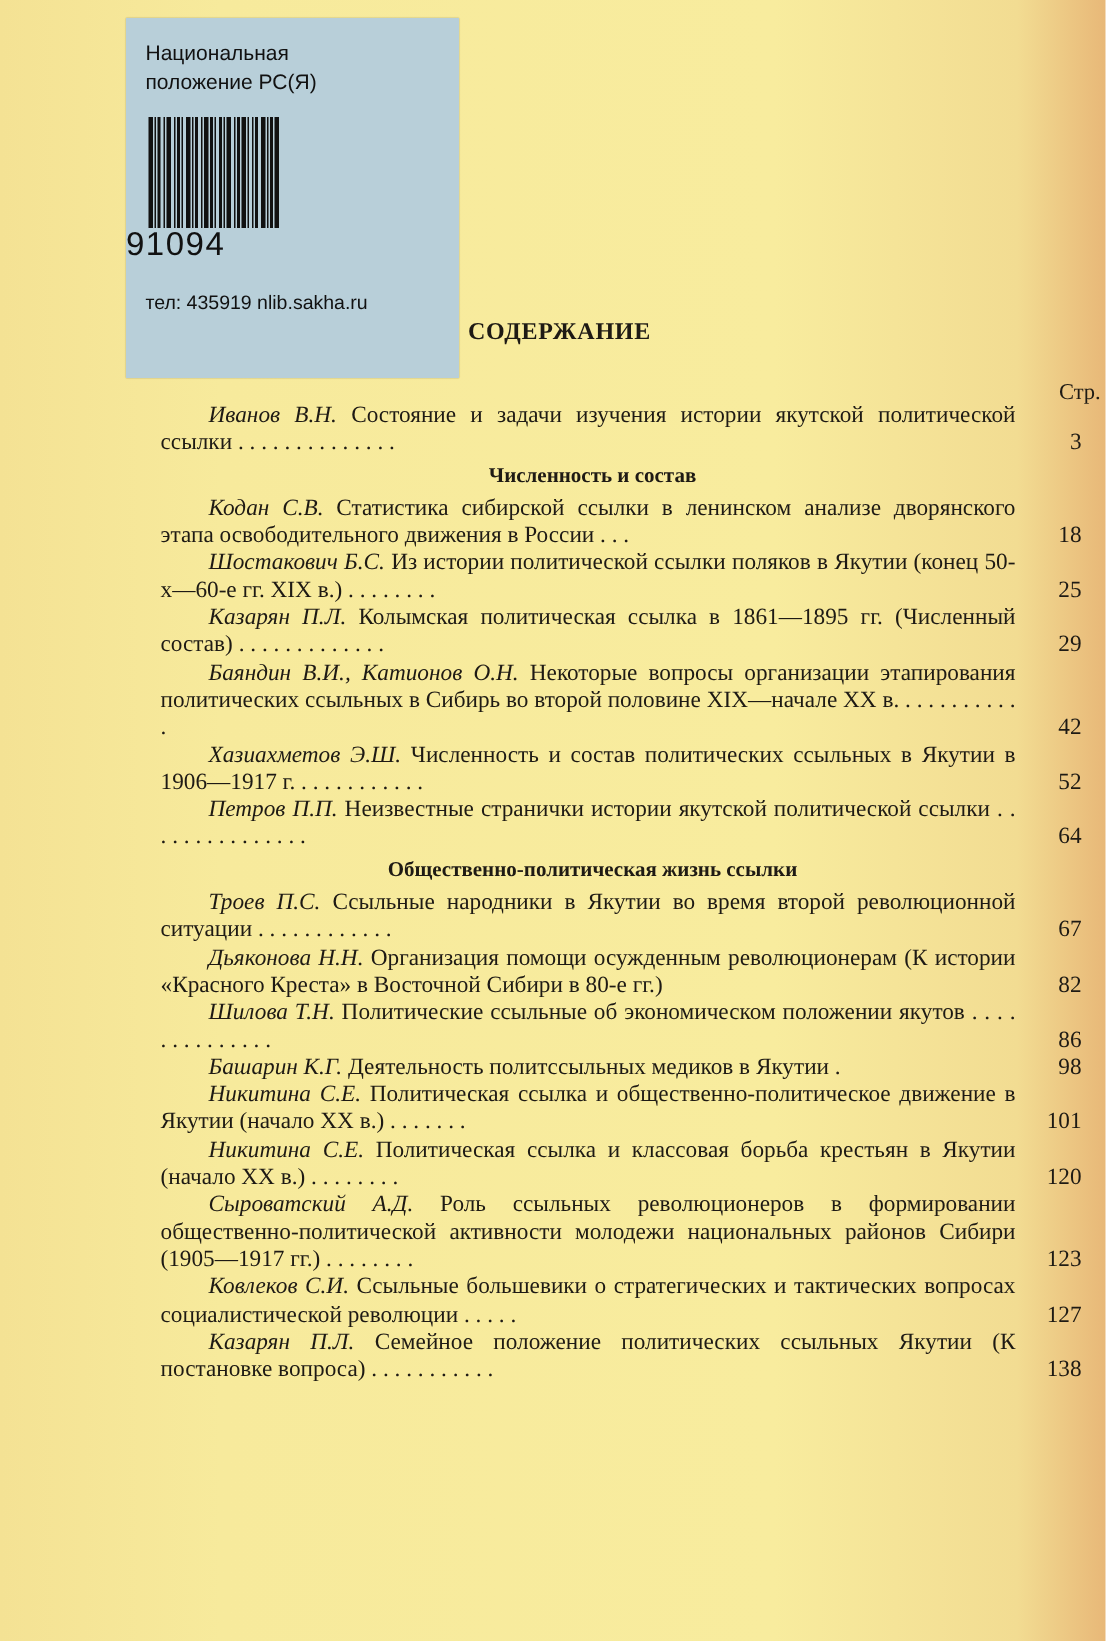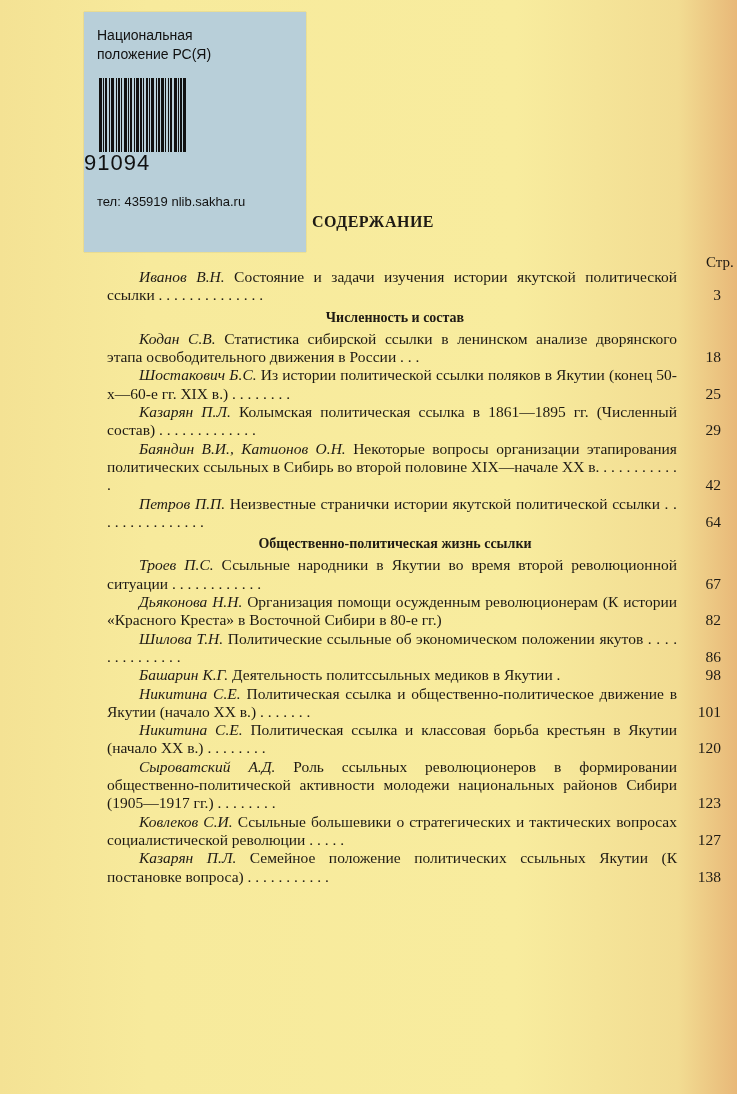"Хазиахметов Э.Ш. Численность и состав" div.entry { html: none -> <div> <div><span>Хазиахметов Э.Ш.</span><span> Численность и состав политических ссыльных в Якутии в 1906—1917 г. . . . . . . . . . . .</span></div> <span>52</span> </div> }
